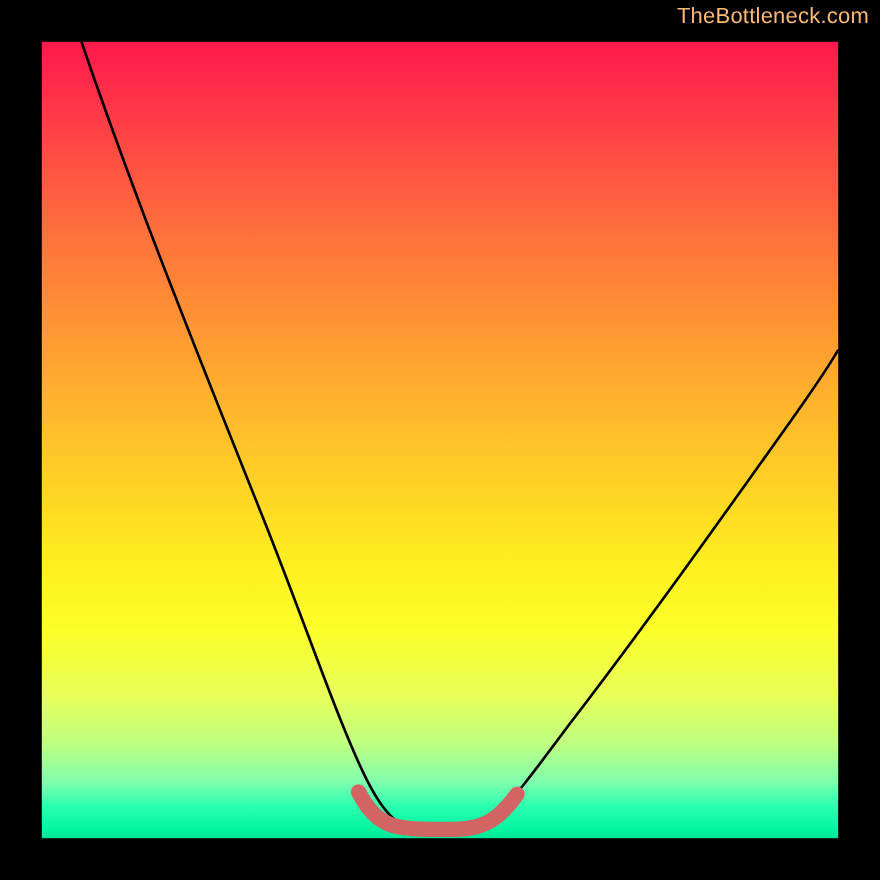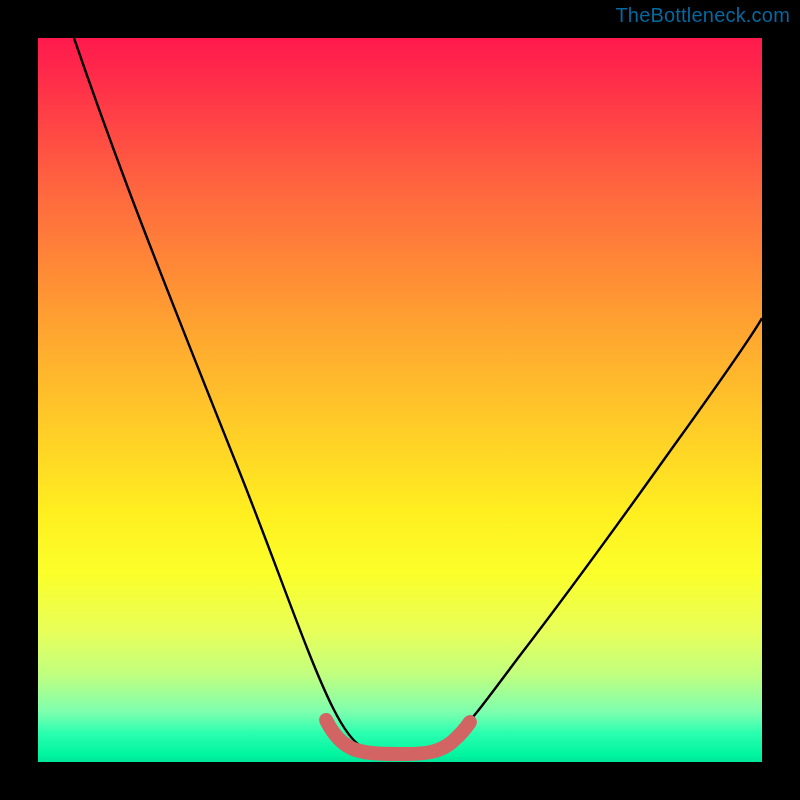"TheBottleneck.com" .watermark { color: #0369a1 -> #fdba74 }
